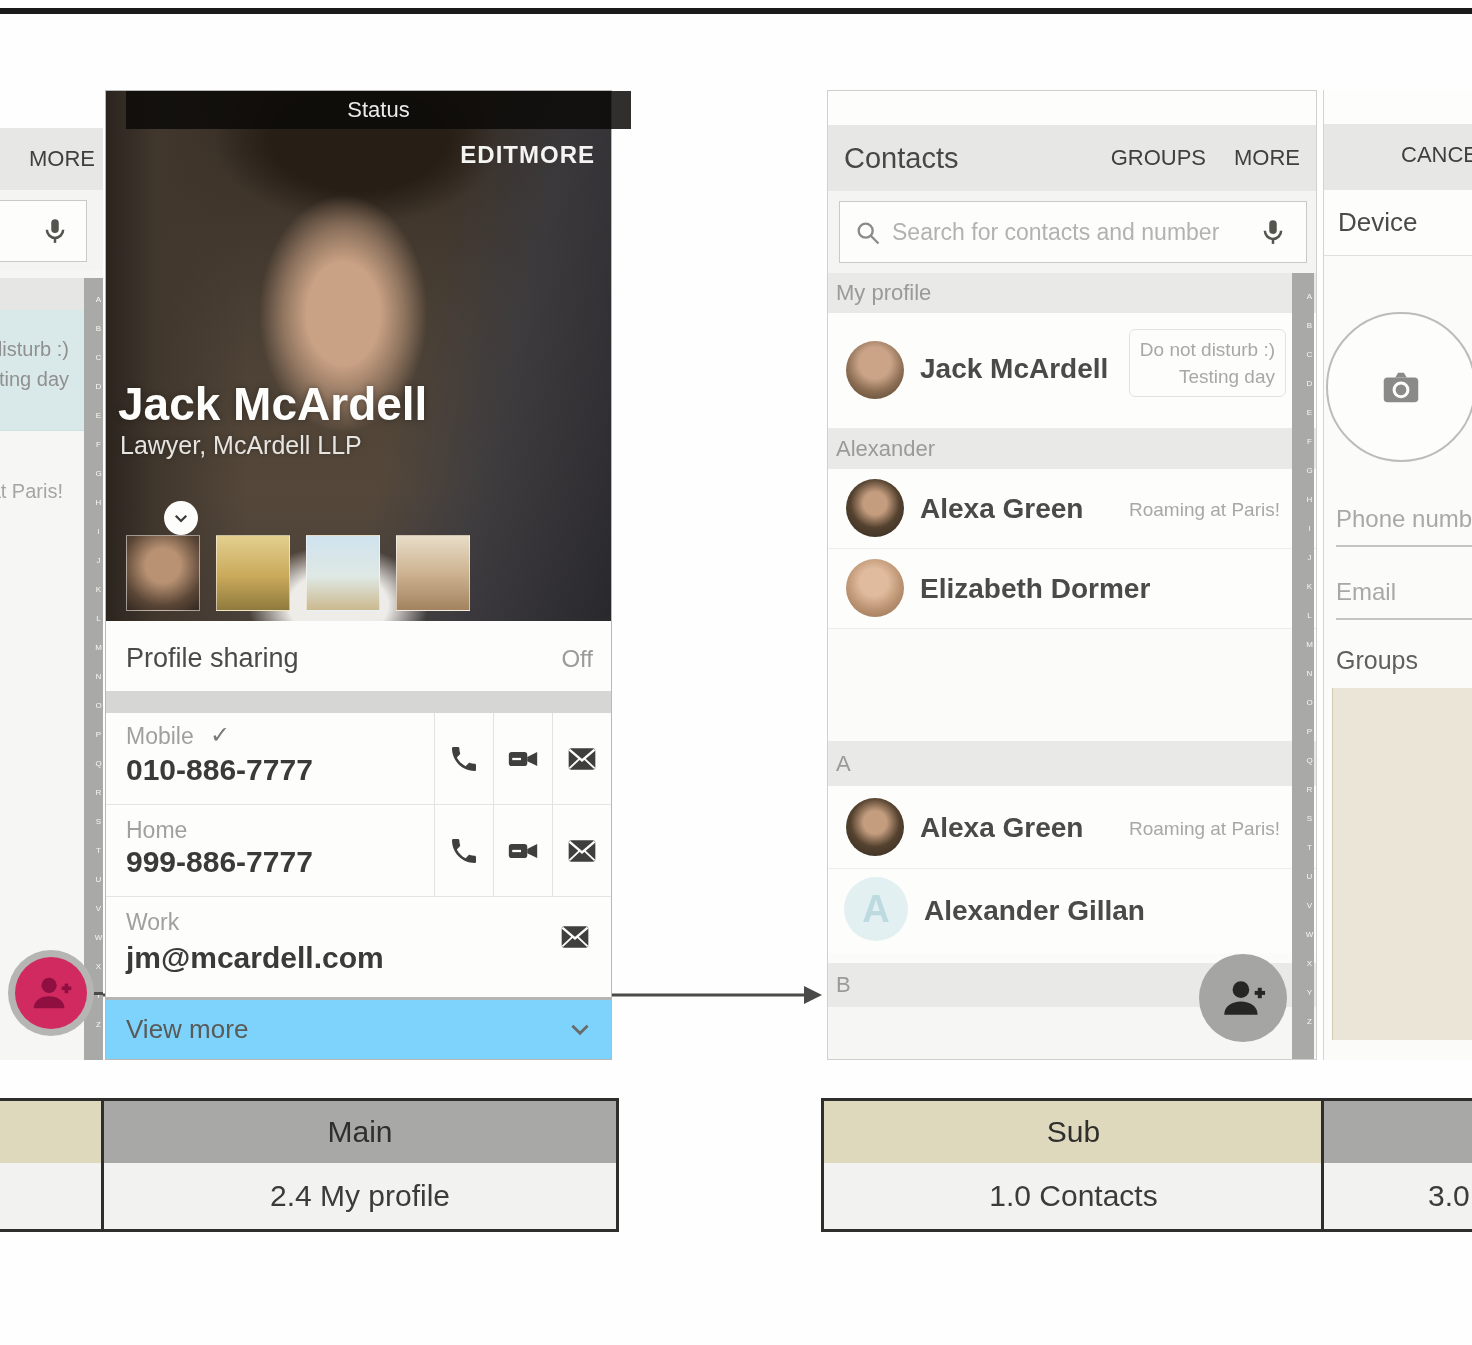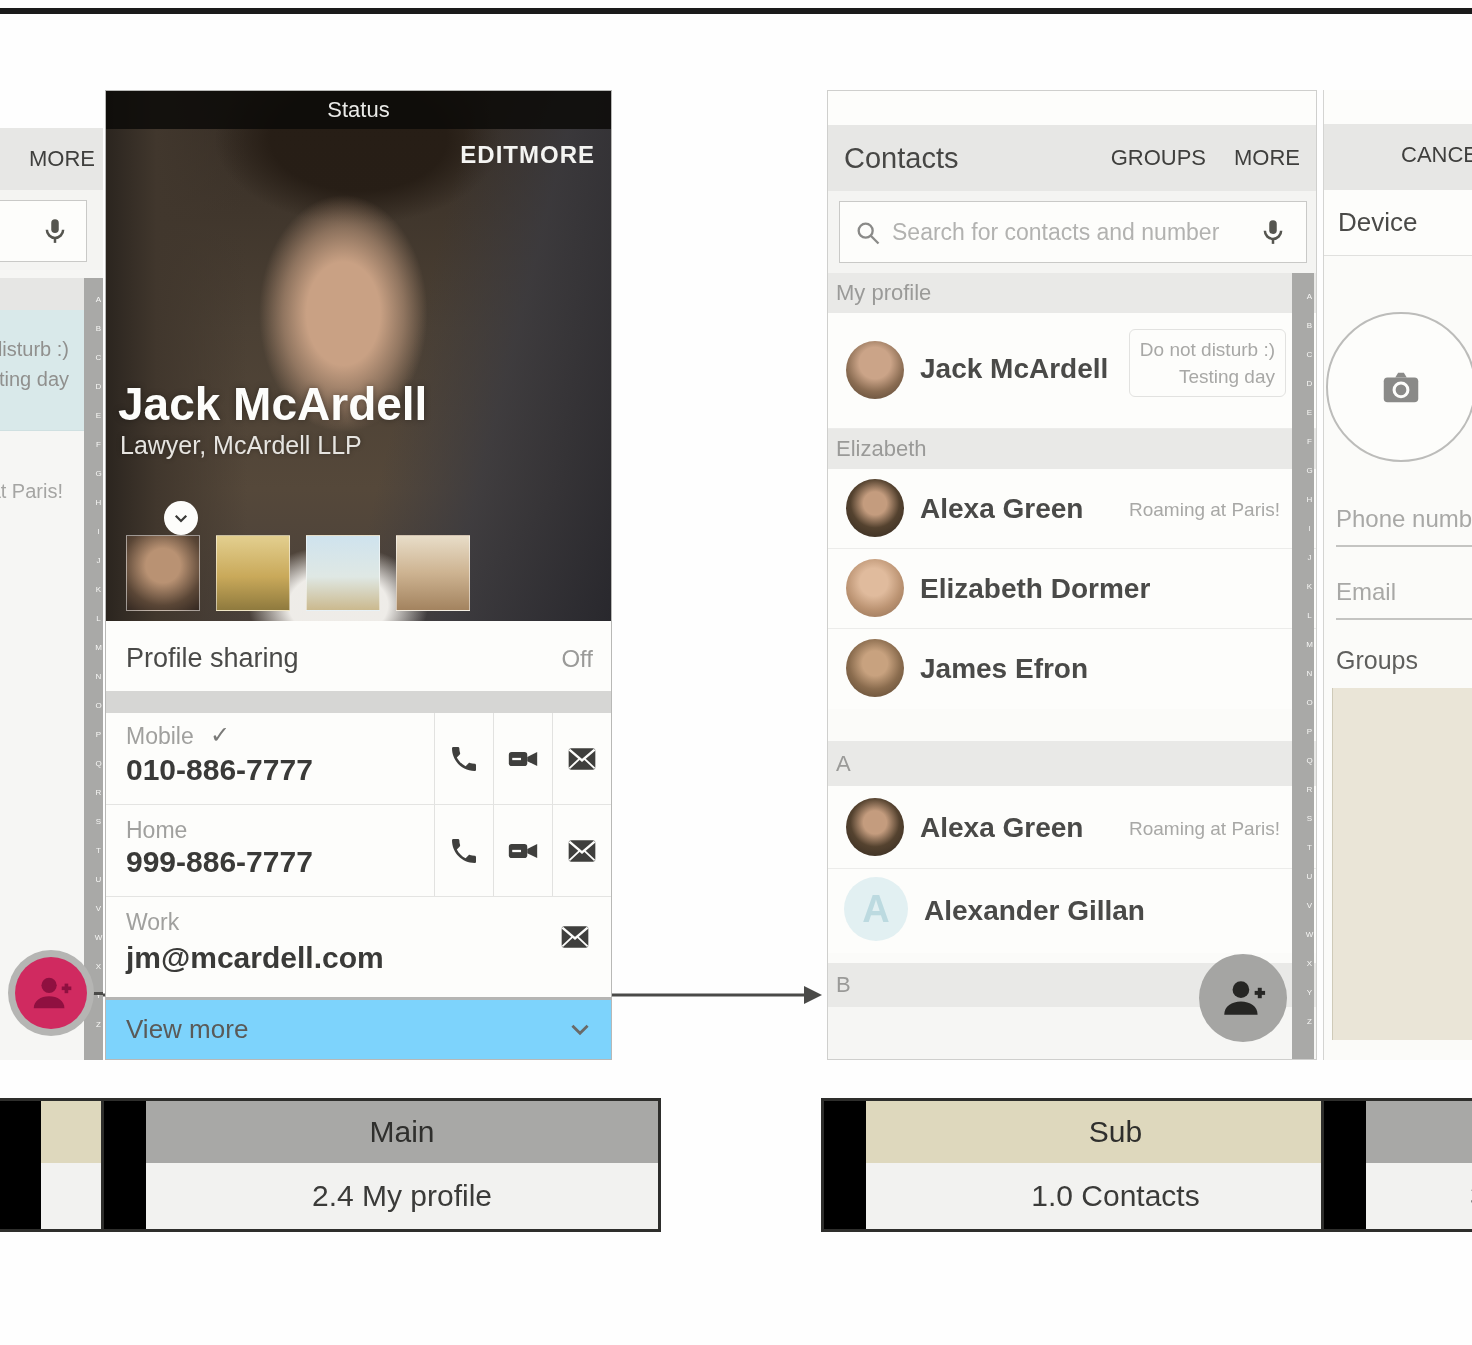"Status" .statusbarband { margin-left: none -> 20px }
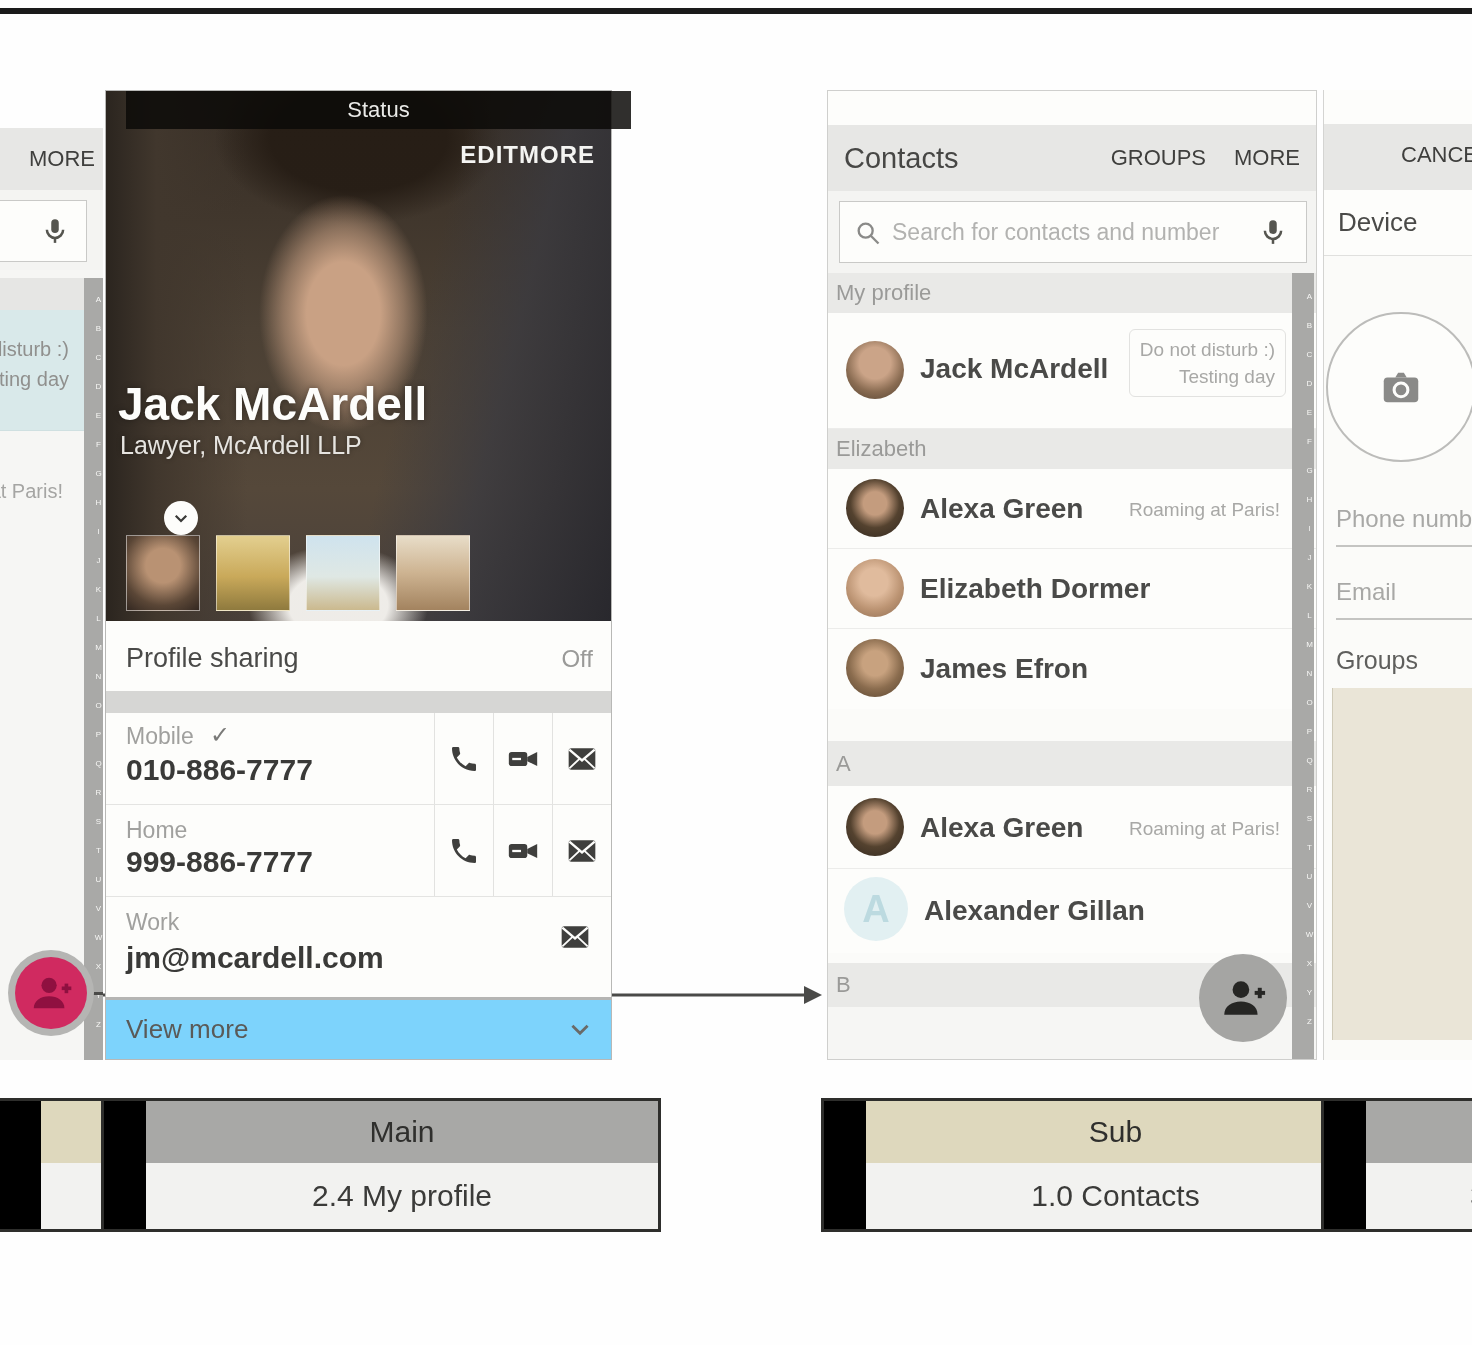"Elizabeth" span { text: Elizabeth -> Alexander }
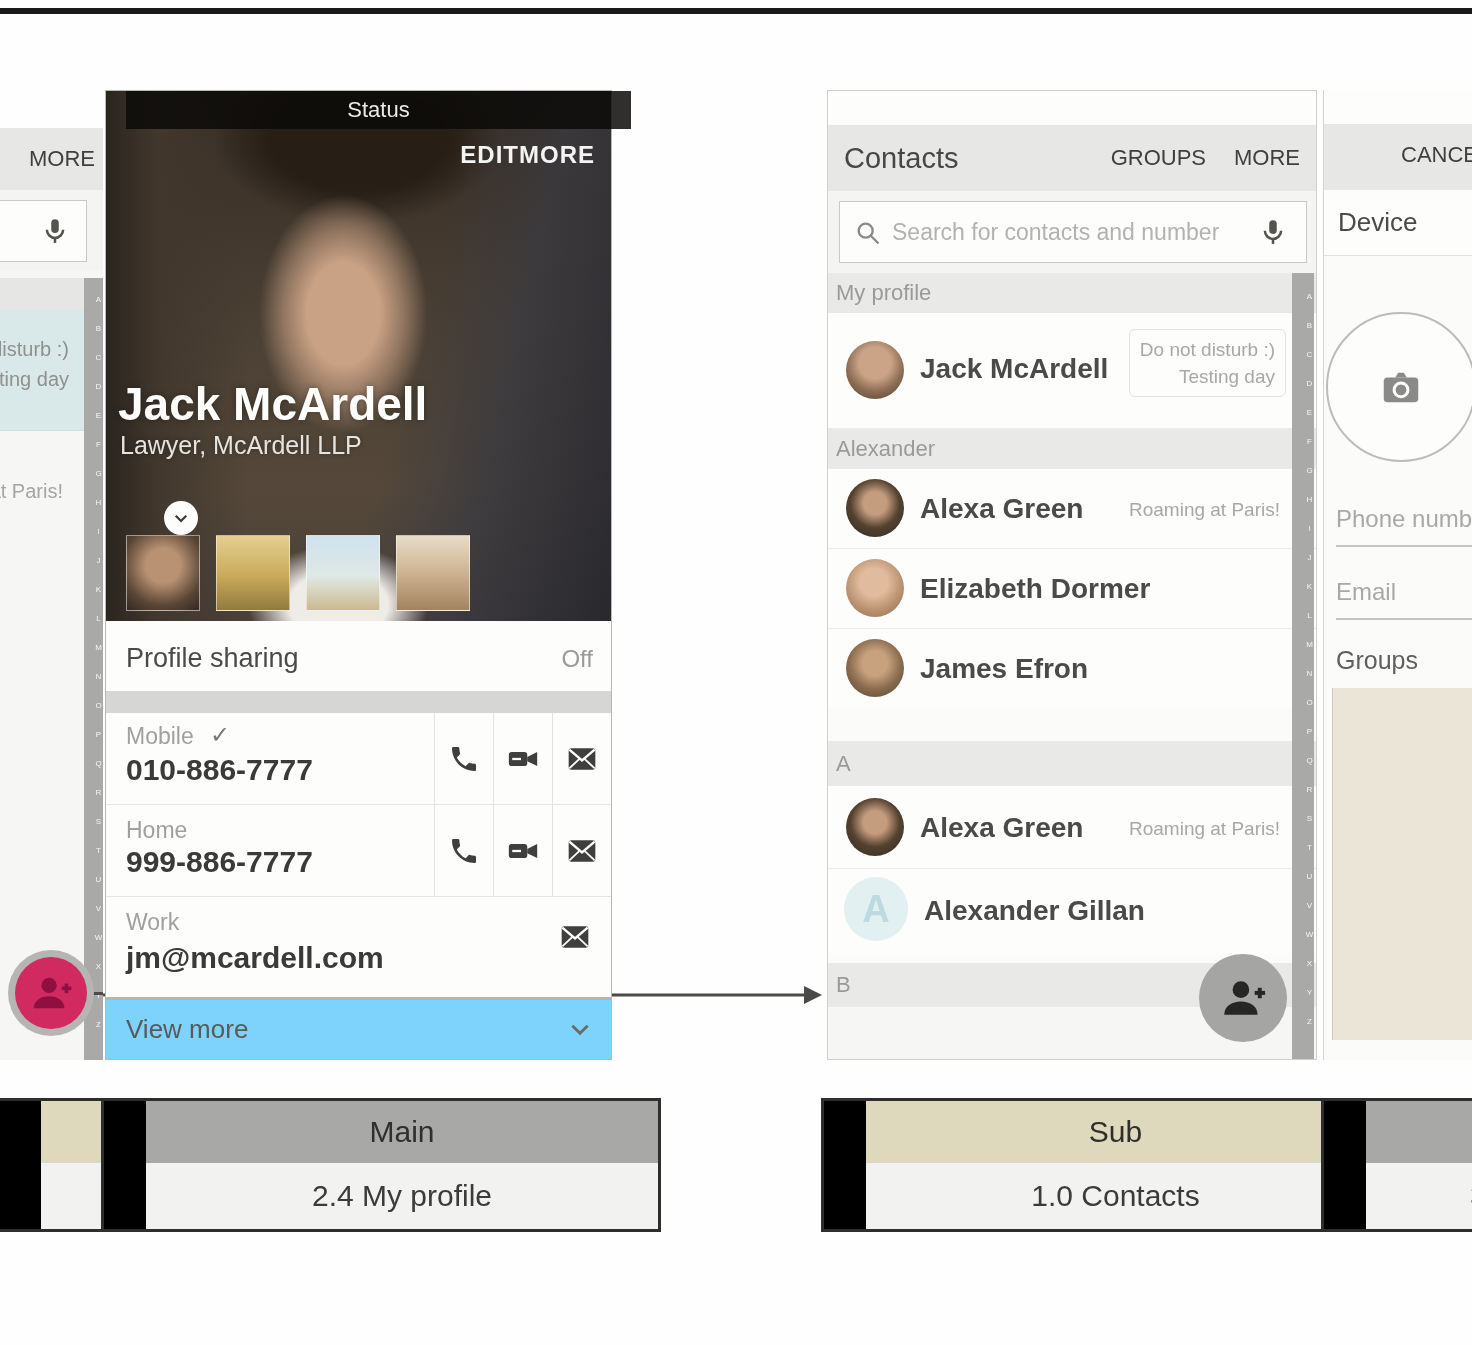"James Efron" div.abs { html: <div> <div></div> <span>James Efron</span> <span></span> </div> -> none }
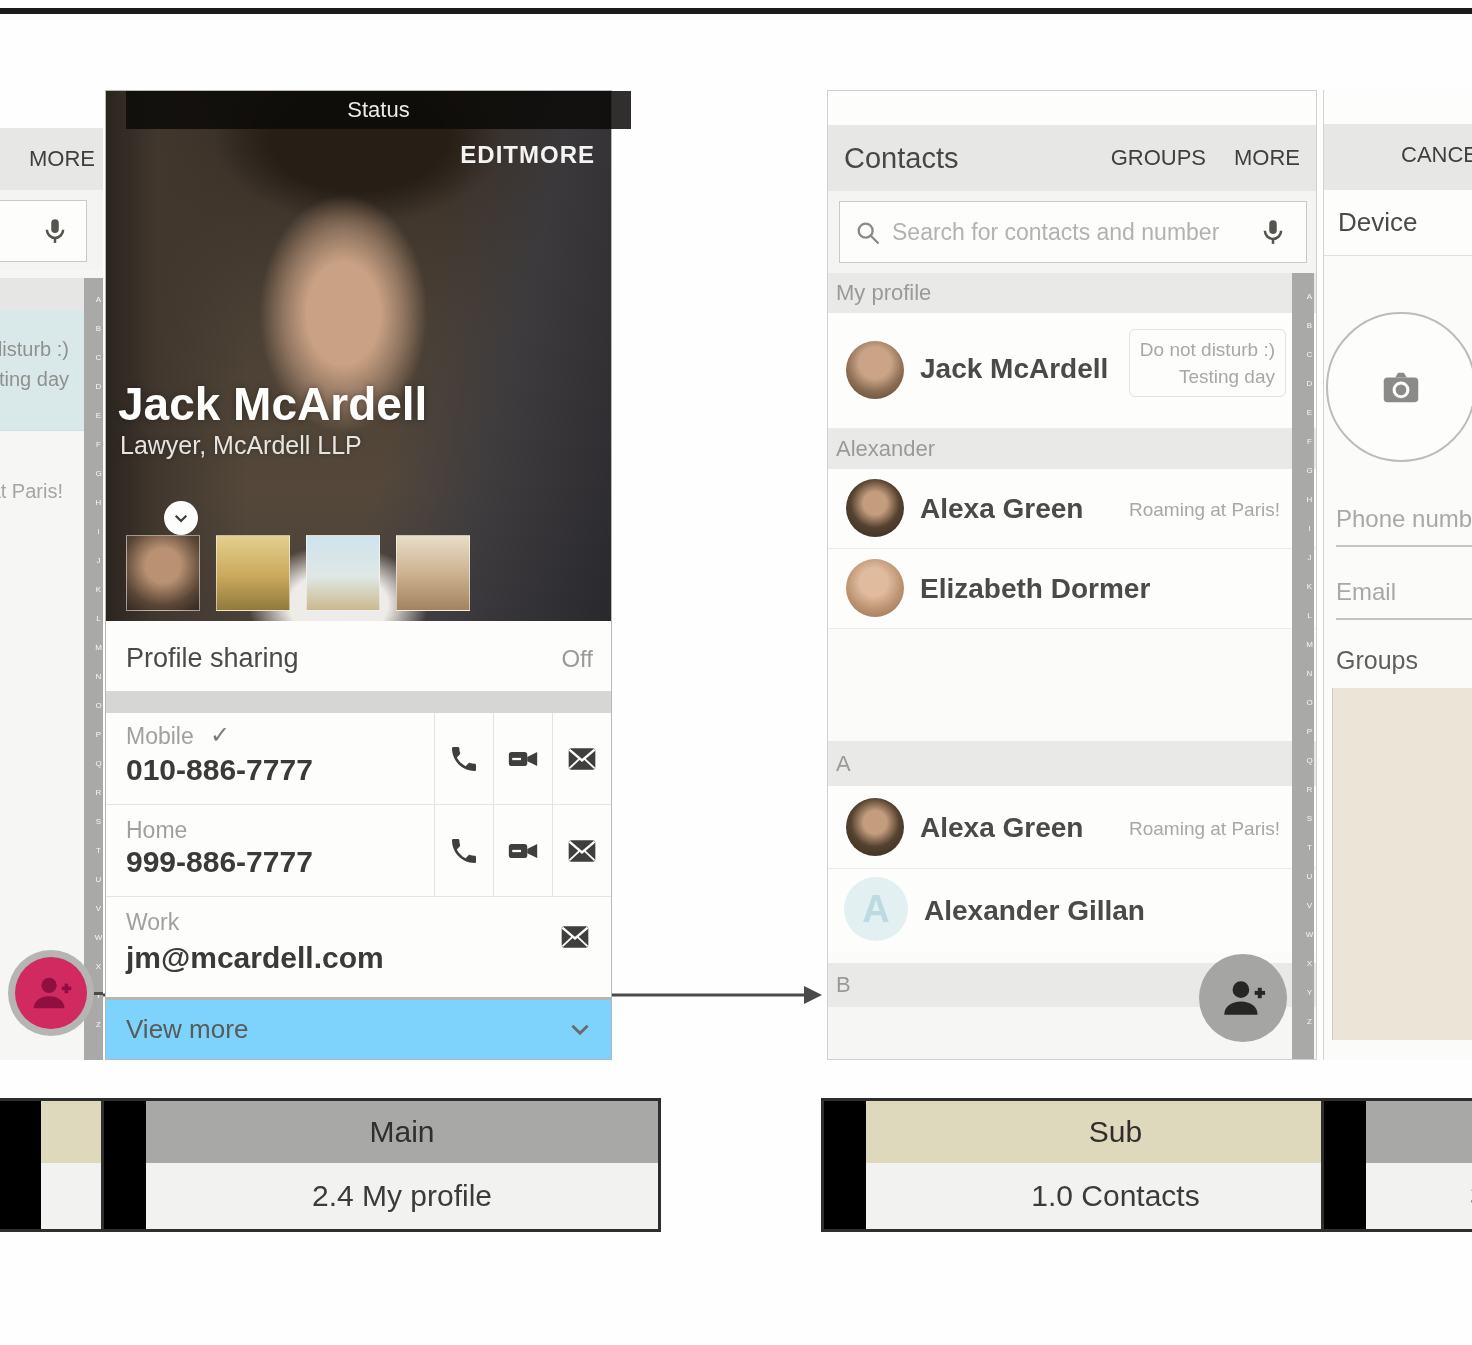"Main" .band { background: #000000 -> #fef9c3; padding-left: 42px -> none }
